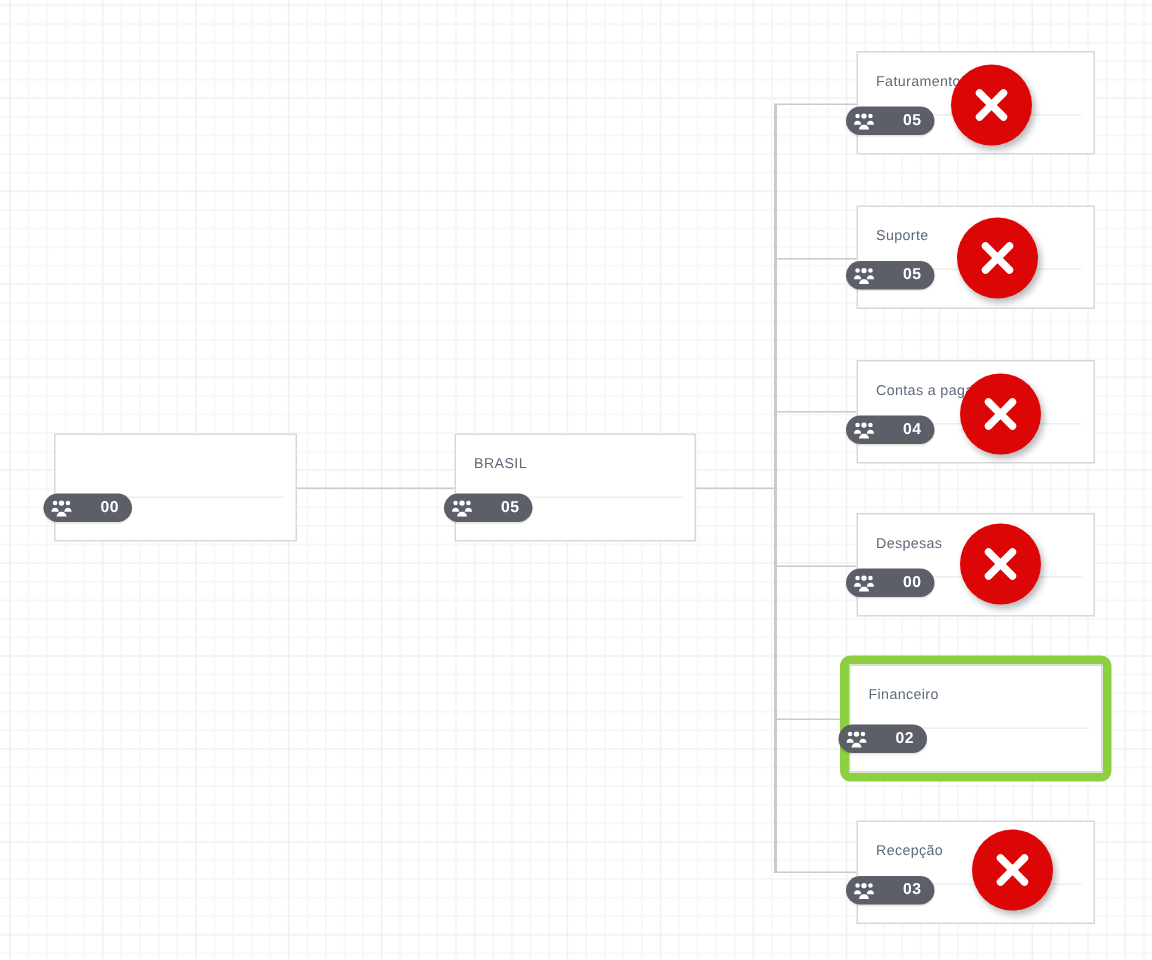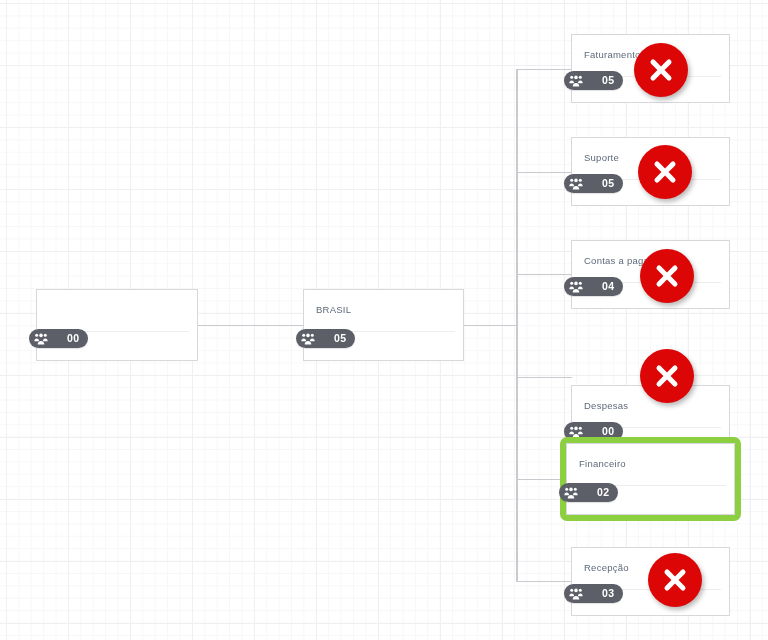"Despesas" div.node { margin-top: 43px -> none }
